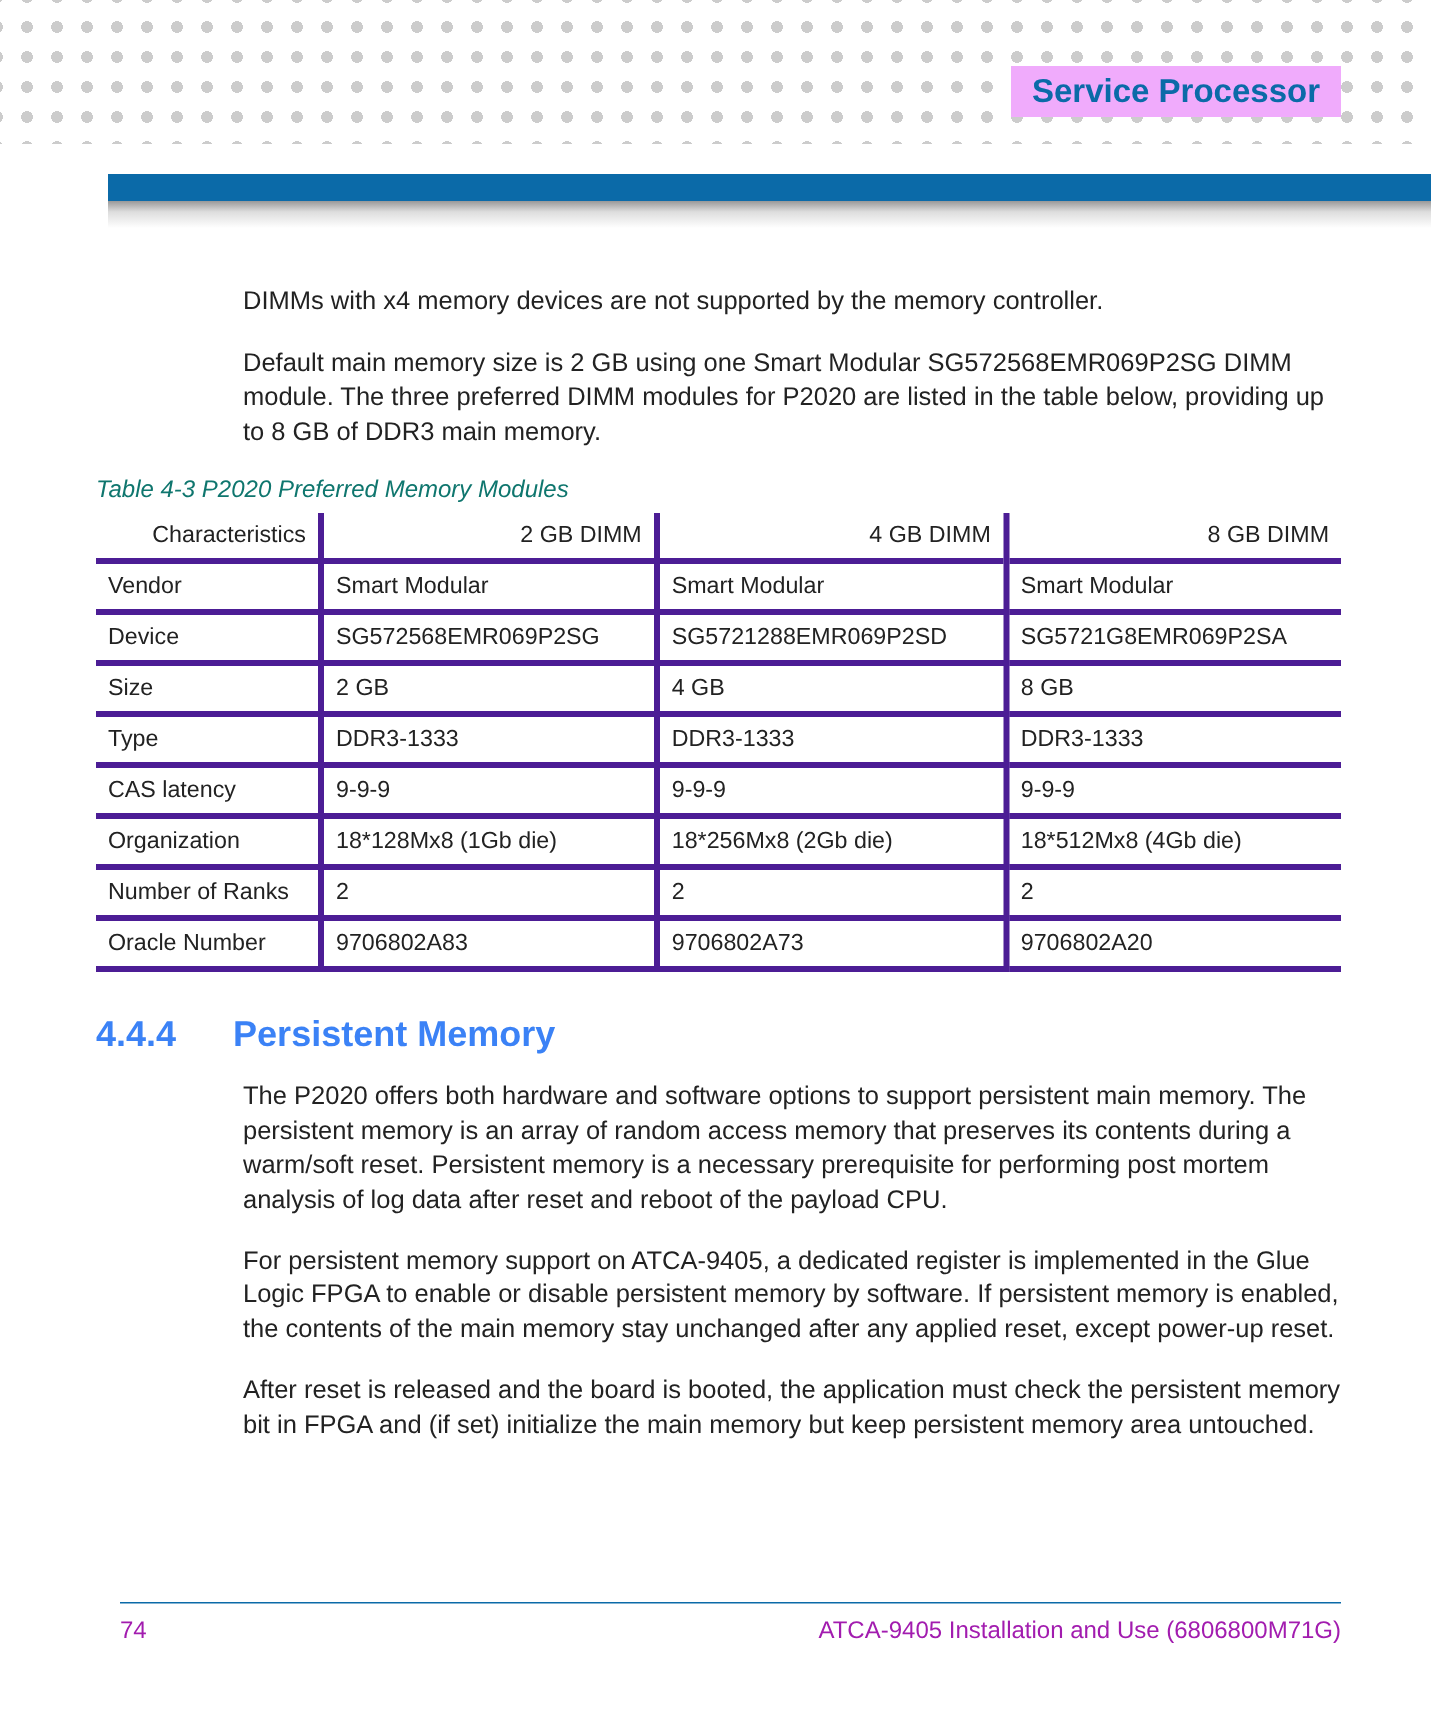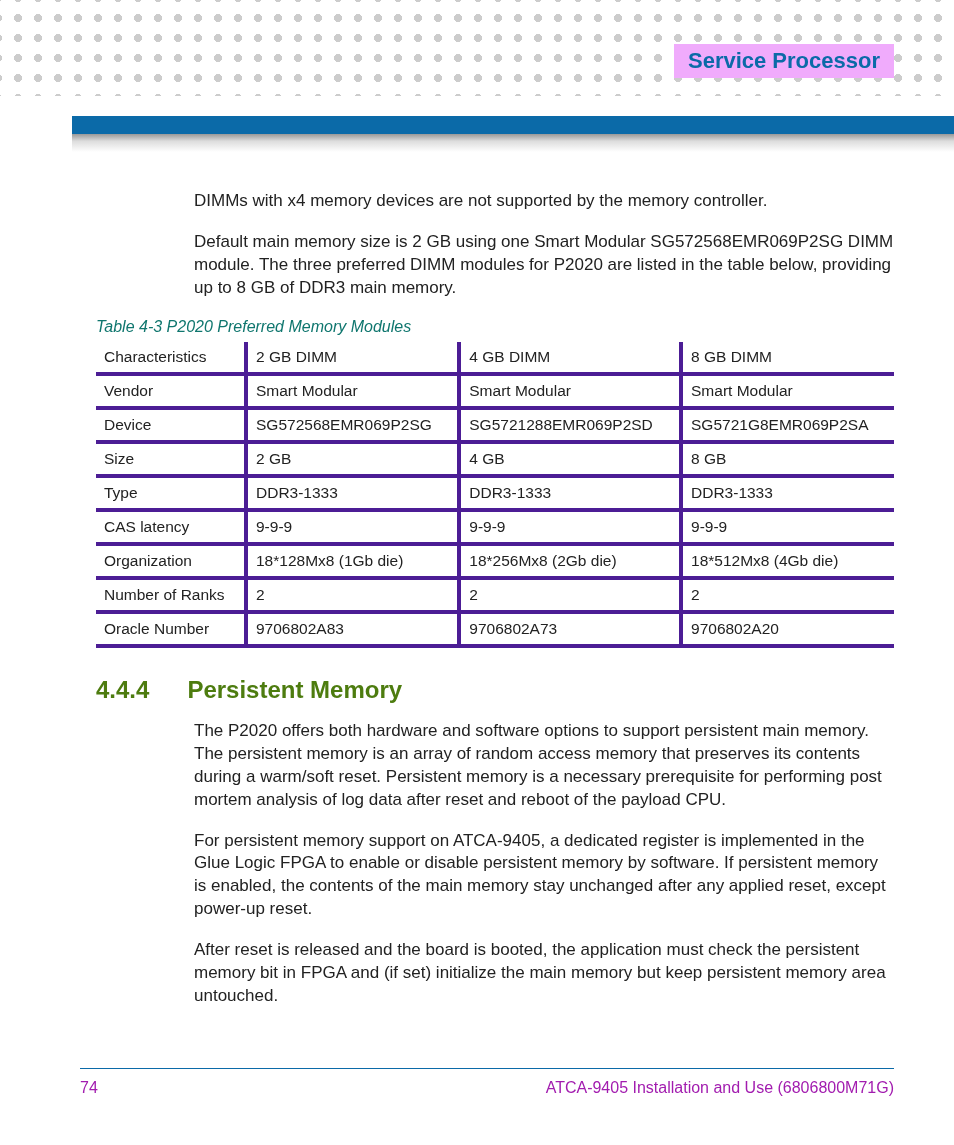"DIMMs with x4 memory devices" .content { left: 96px -> 64px }
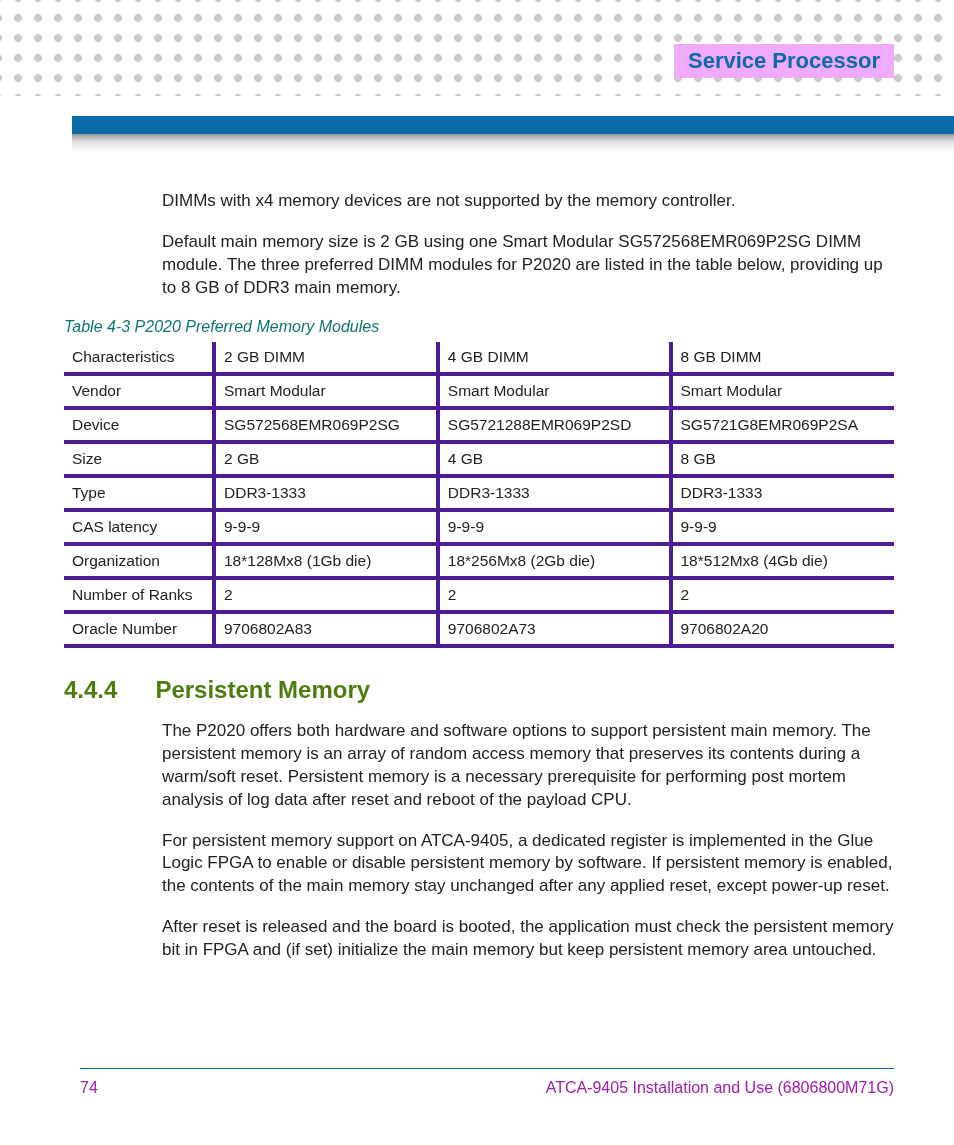"Characteristics" tr.header-row td { text-align: none -> right }
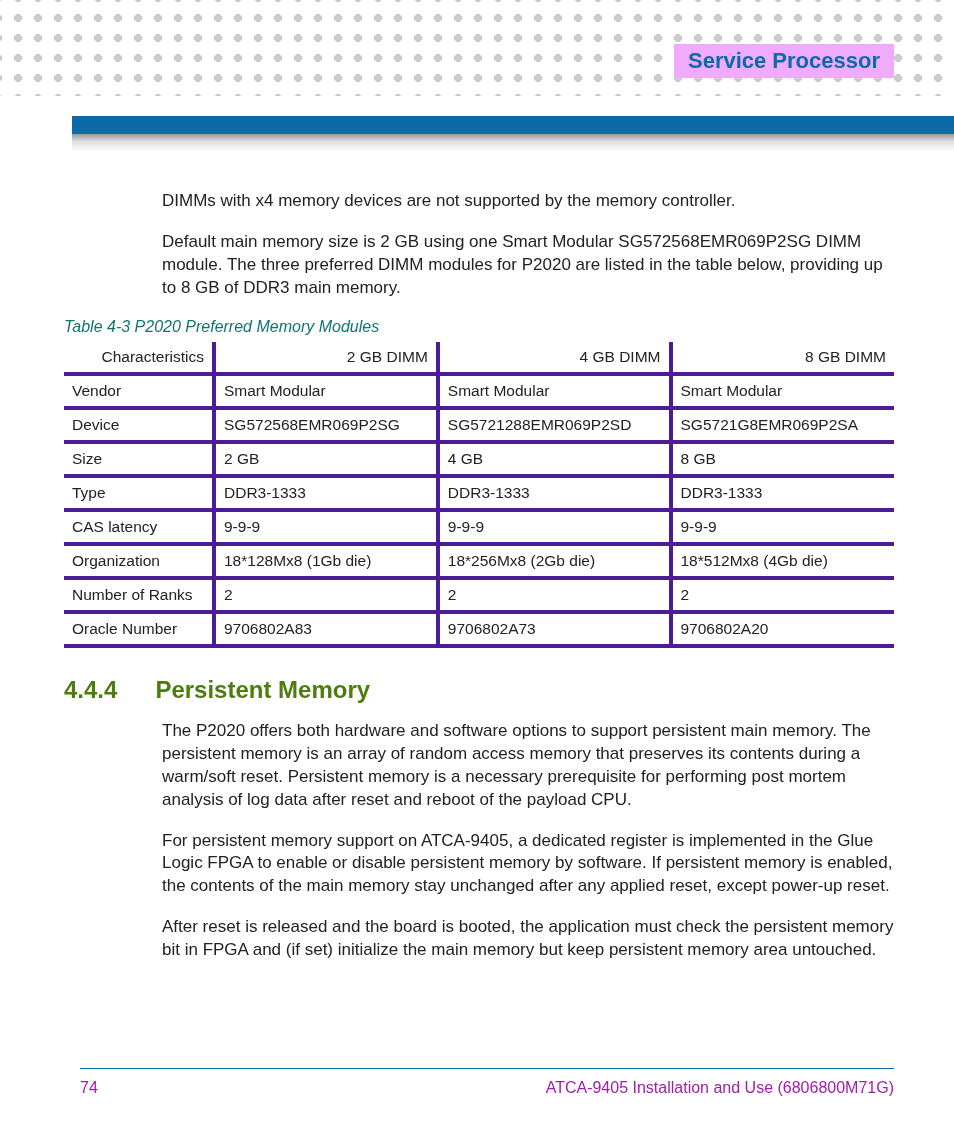"4.4.4" .section-heading { color: #4d7c0f -> #3b82f6 }
